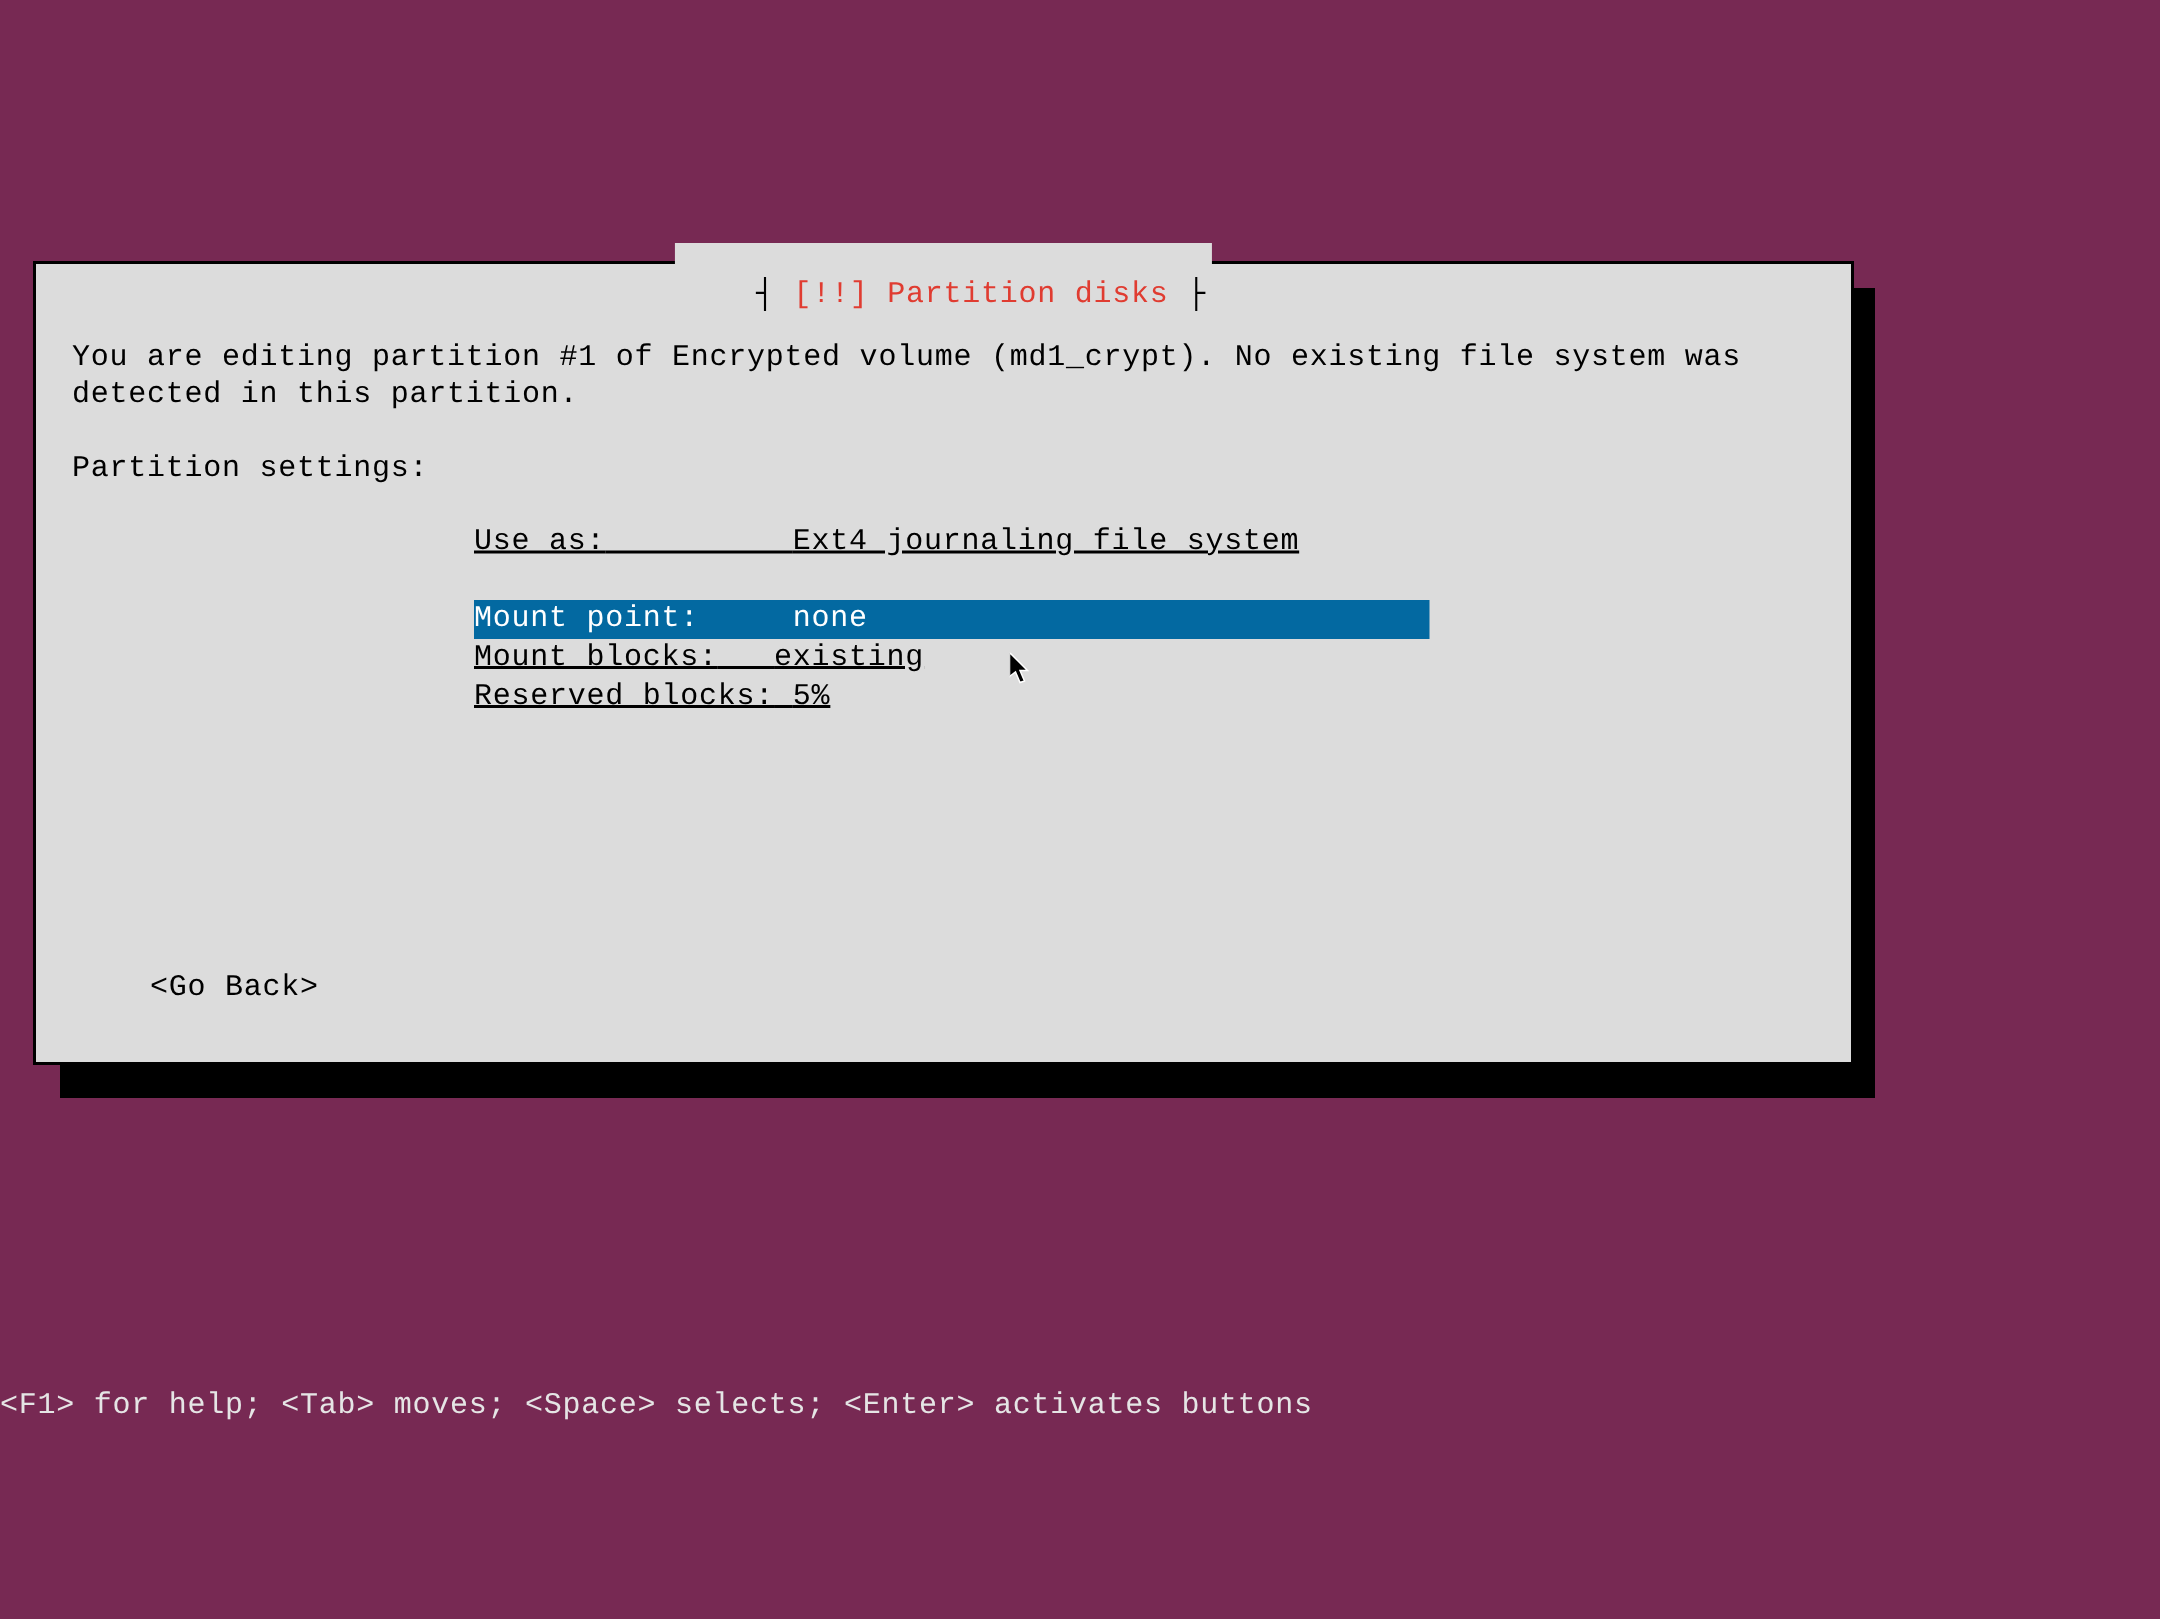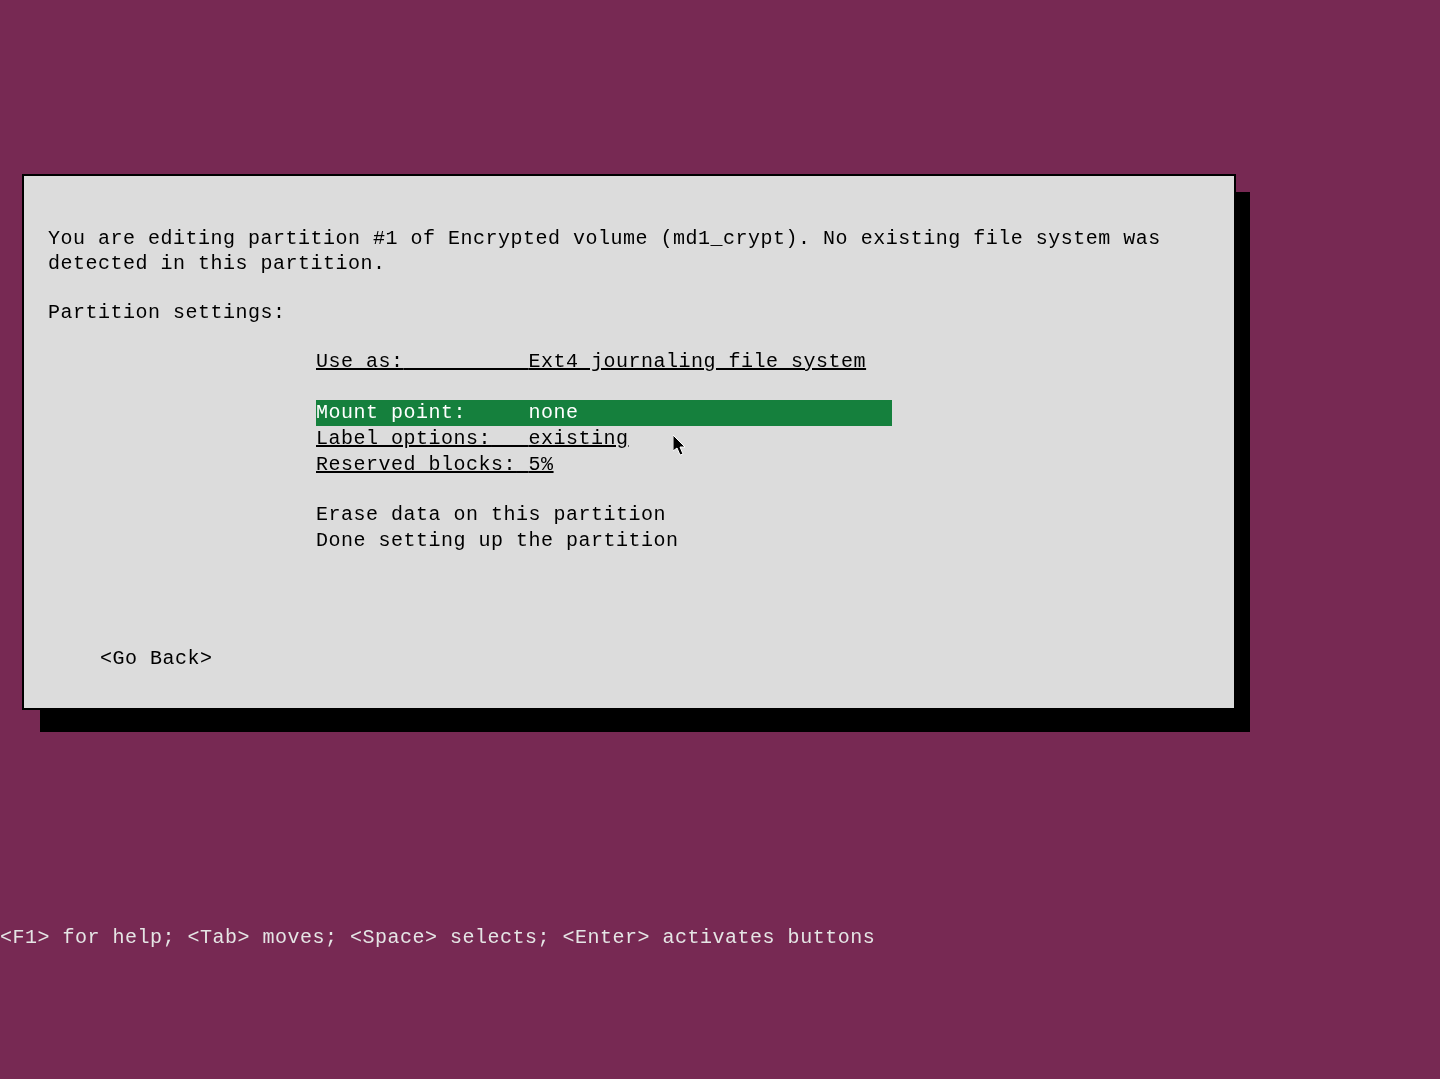"┤ [!!] Partition disks ├" div.dialog-title { html: none -> <div> <span>┤ </span><span>[!!] Partition disks</span><span> ├</span> </div> }
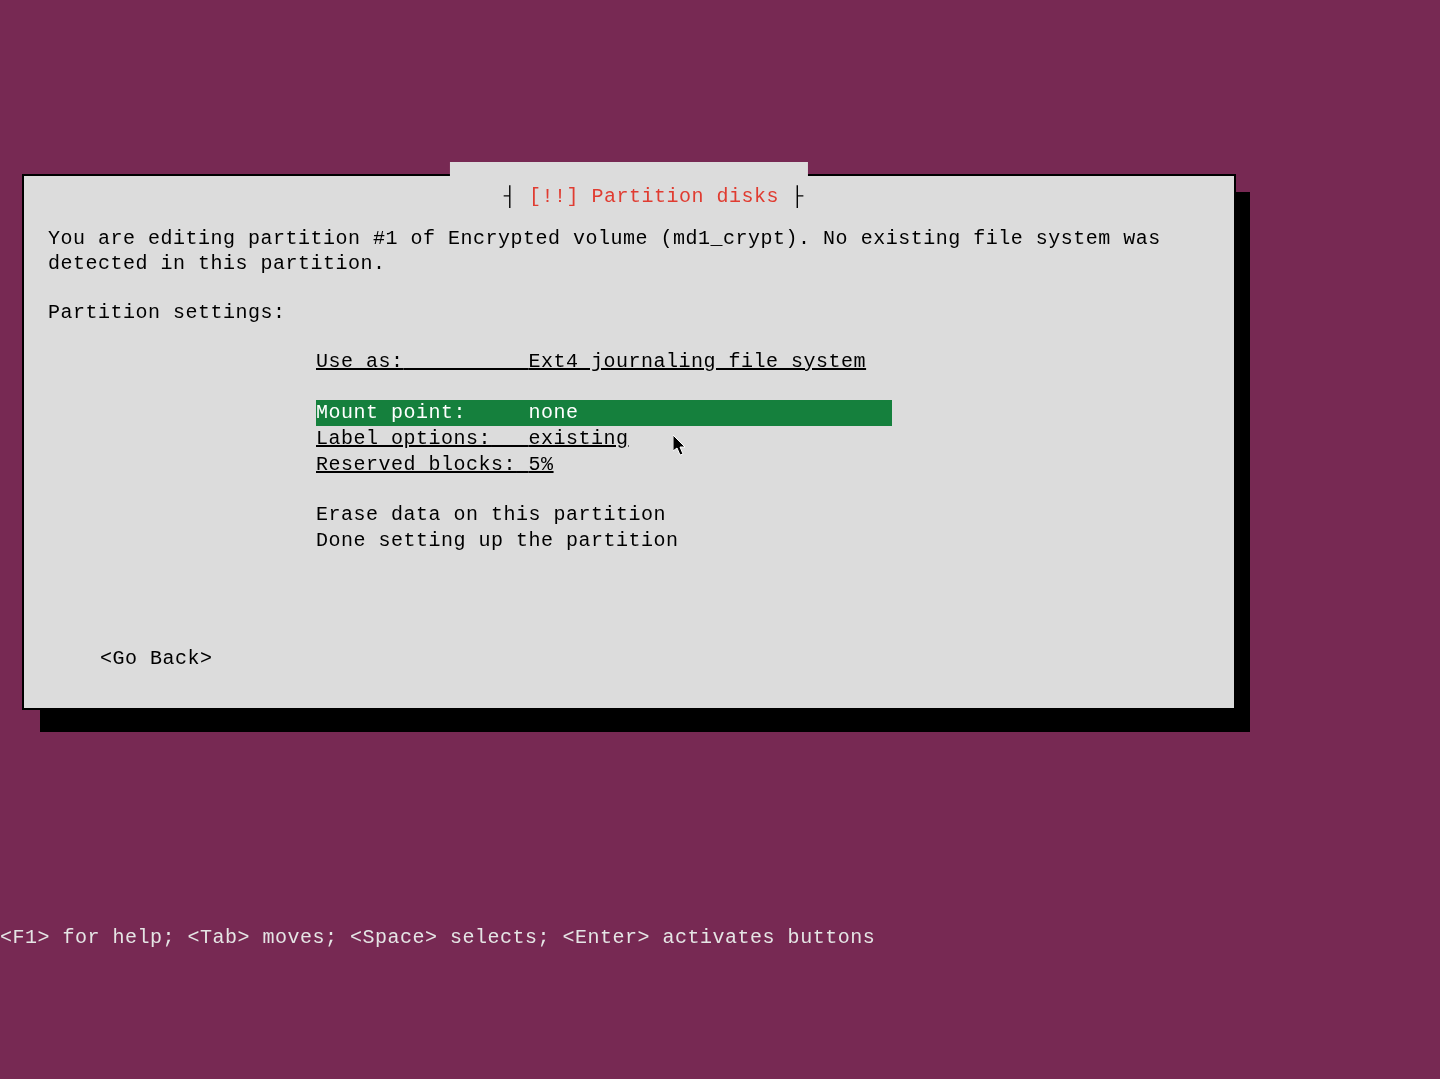"Mount point: none" .row.selected { background: #15803d -> #0369a1; width: 576px -> 637px }
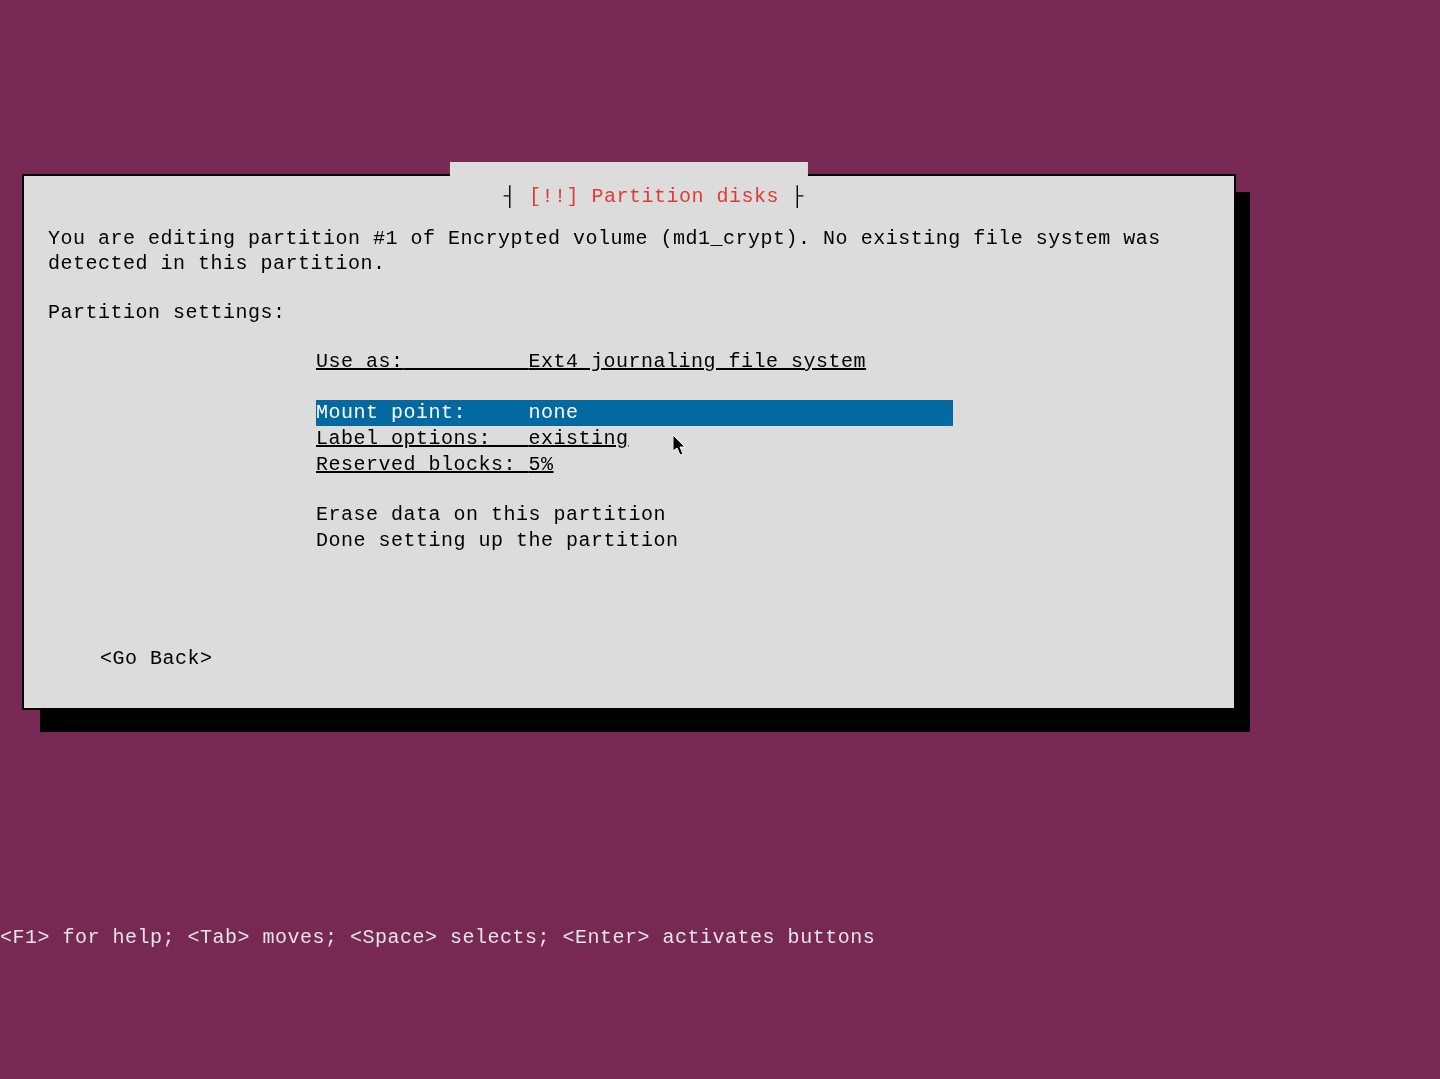"Label options:" span { text: Label options -> Mount blocks }
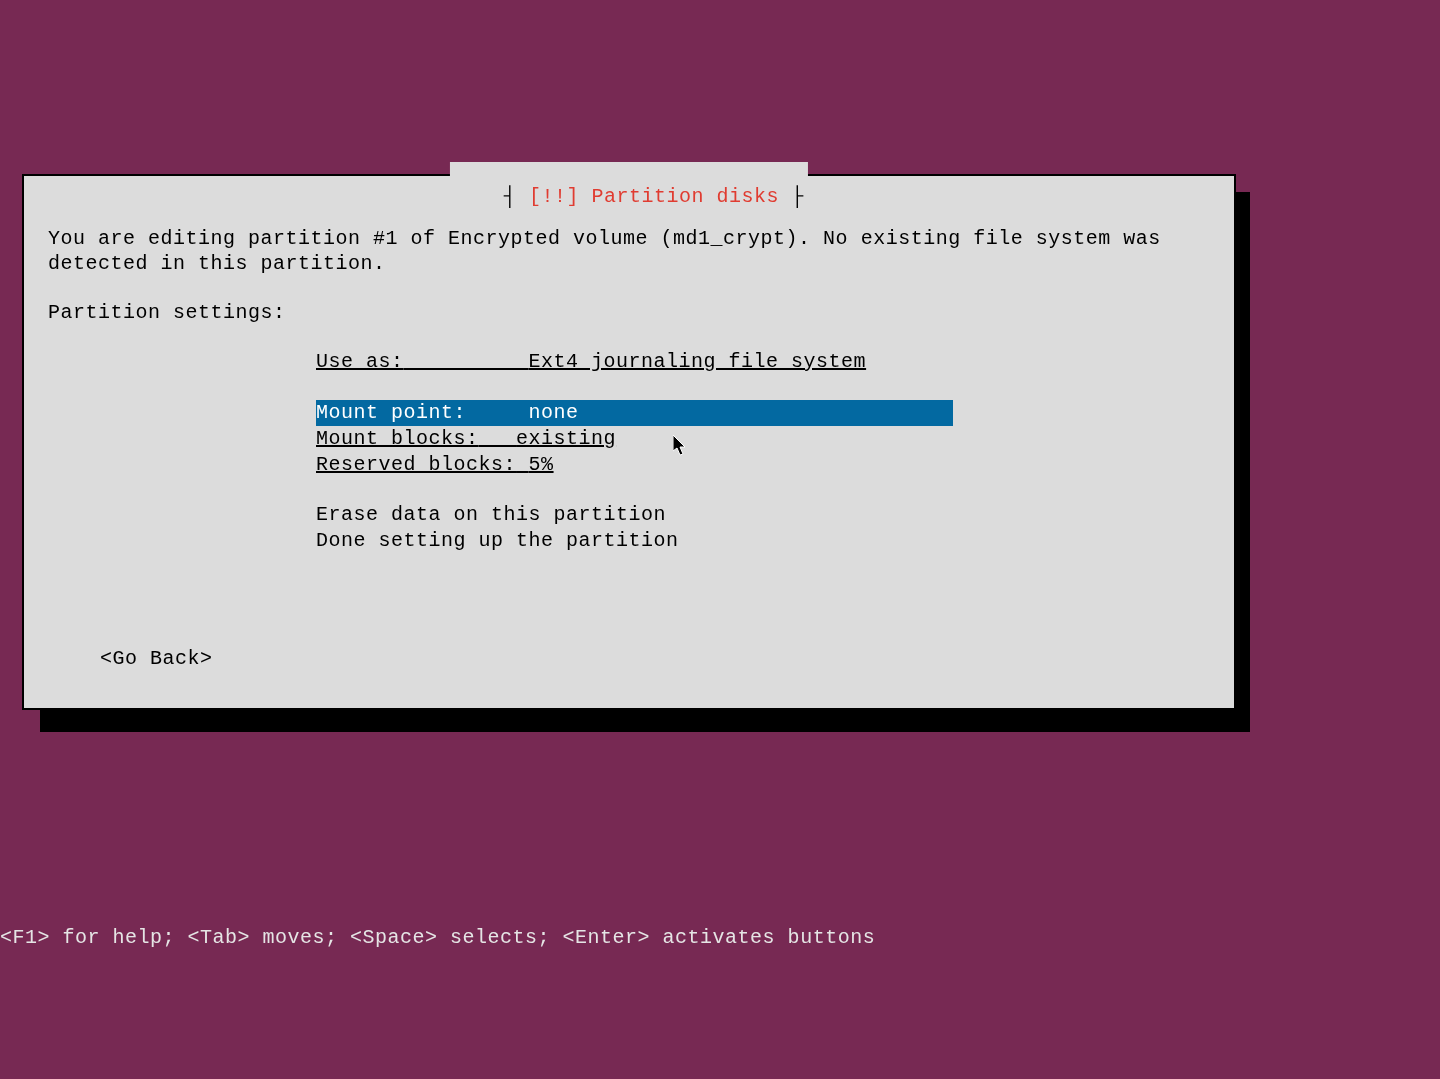"Erase data on this partition" div.actions { html: <div> <div>Erase data on this partition</div> <div>Done setting up the partition</div> </div> -> none }
